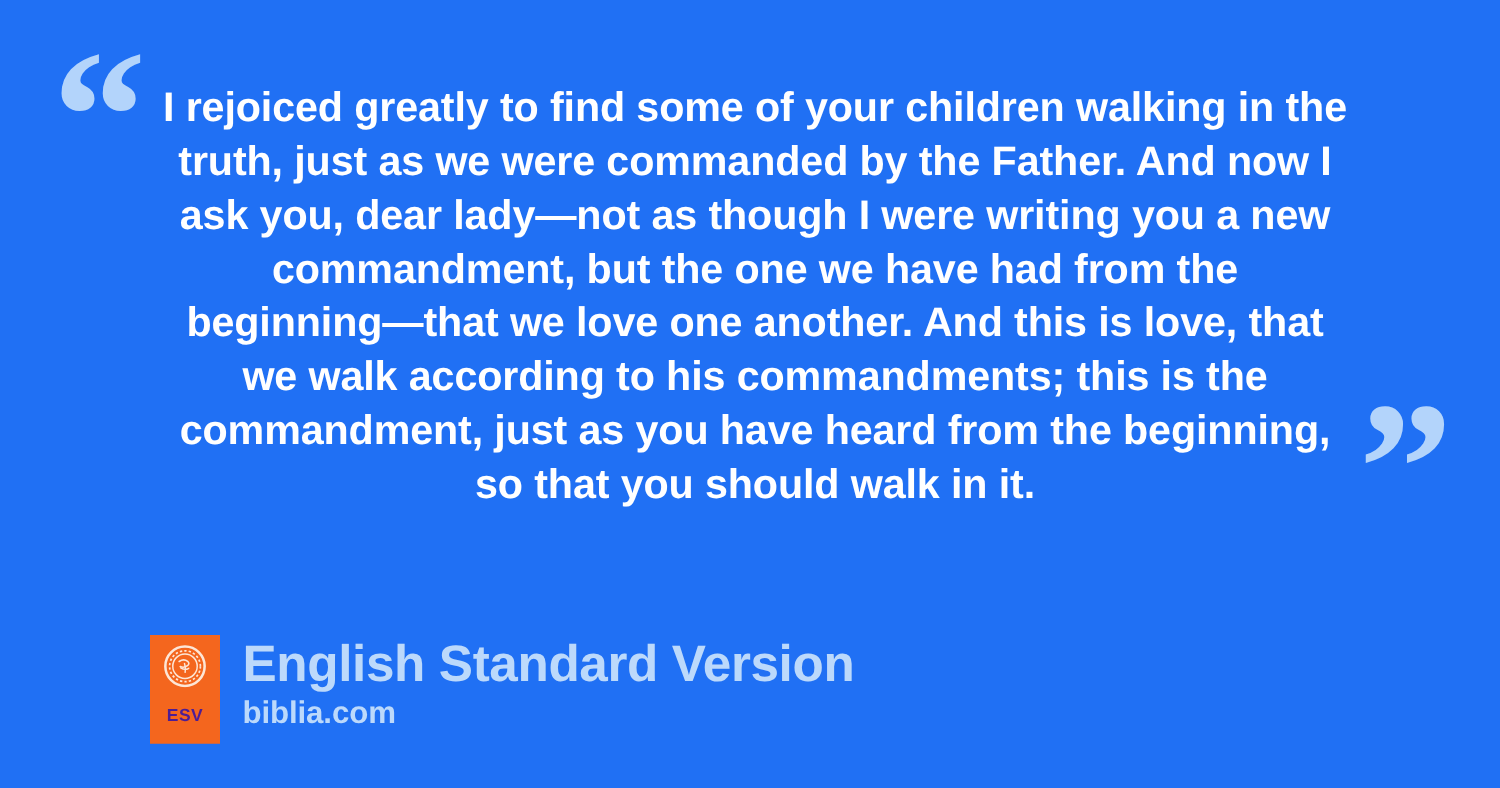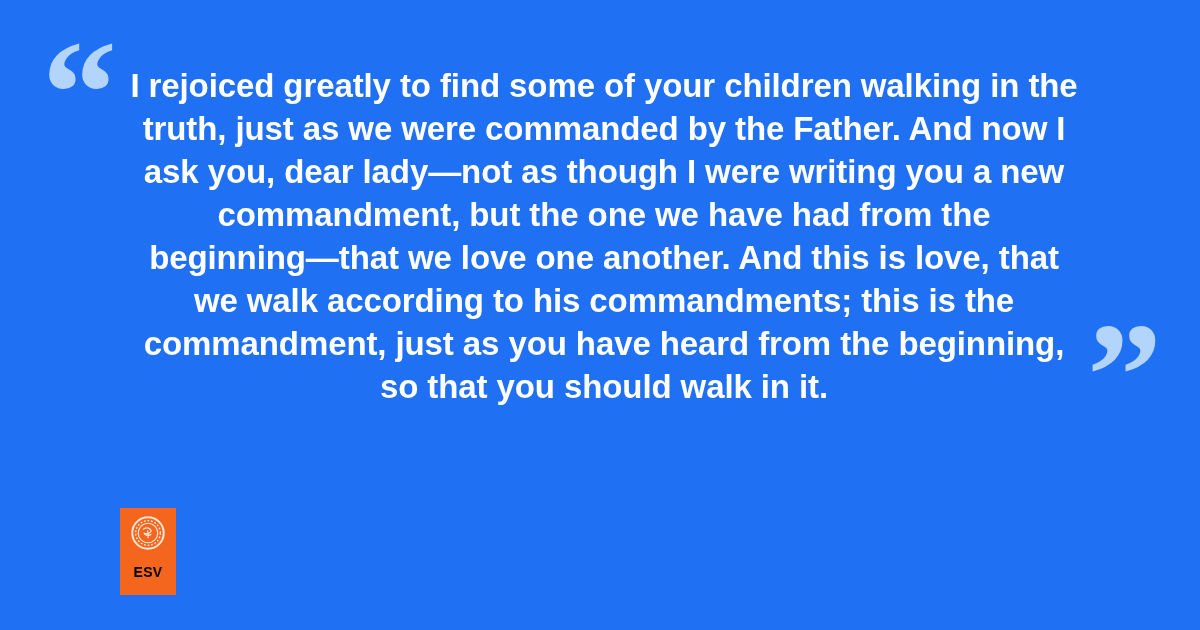"English Standard Version" div.footer-text { html: none -> <div> <div>English Standard Version</div> <div>biblia.com</div> </div> }
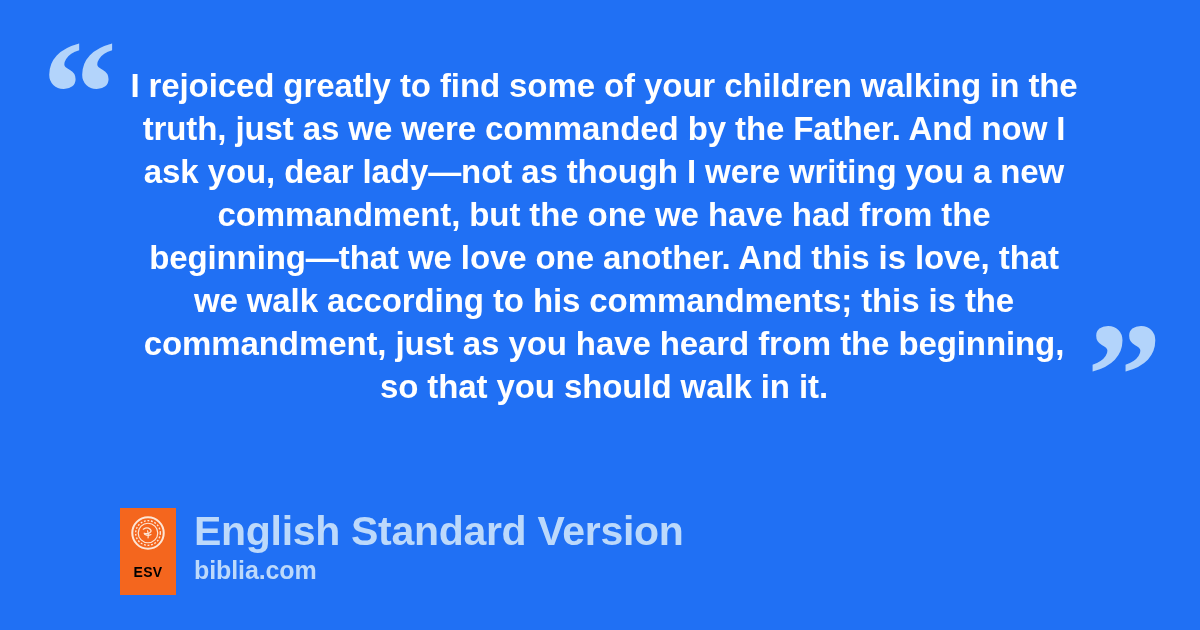"ESV" .logo-abbr { color: #000000 -> #4c1d95 }
